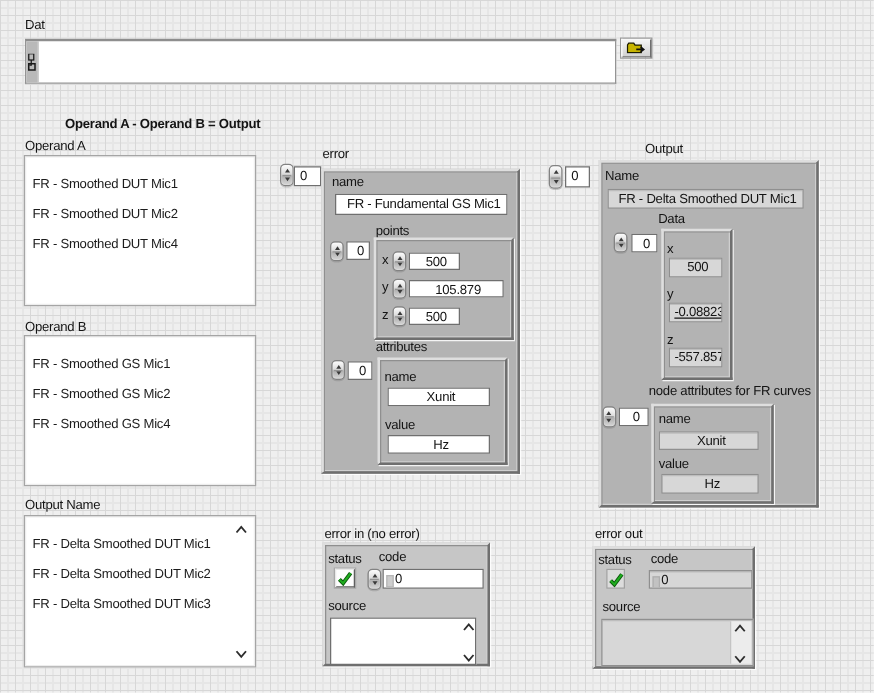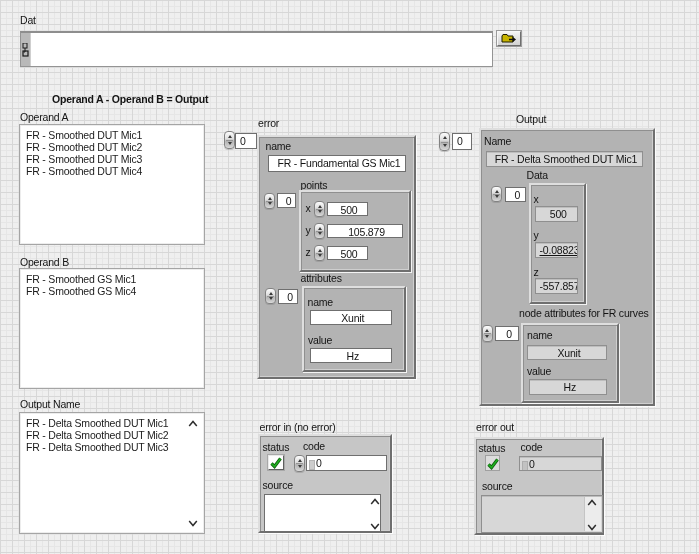"FR - Smoothed DUT Mic1" .li { margin-top: none -> 12px }
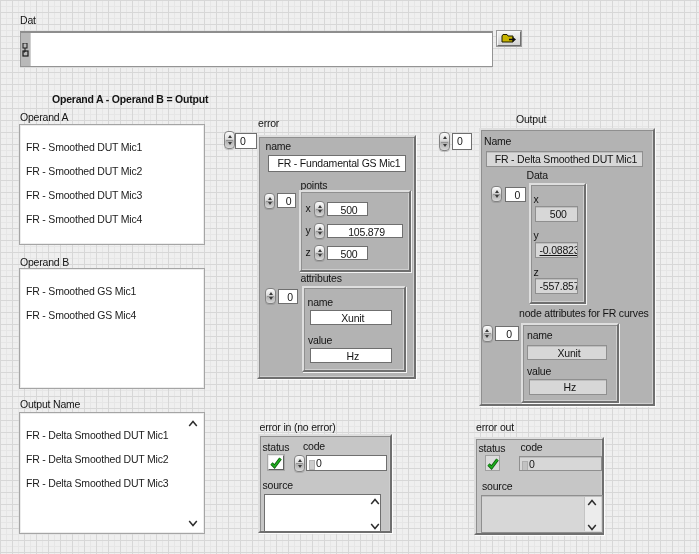"FR - Smoothed DUT Mic3" div.li { html: <div>FR - Smoothed DUT Mic3</div> -> none }
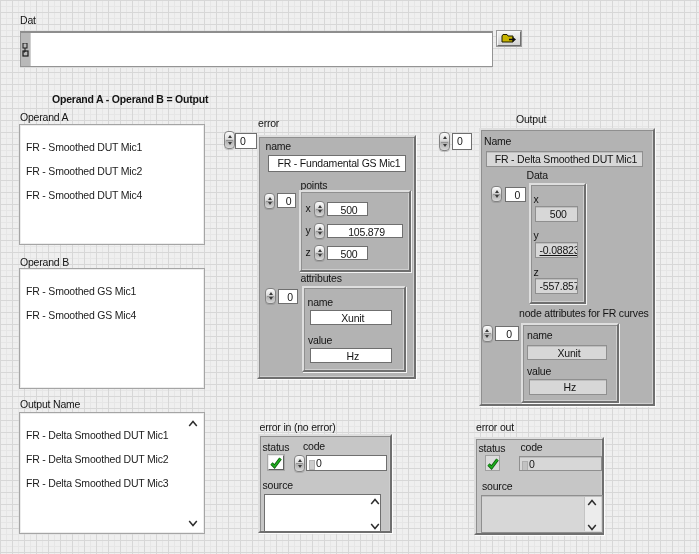"FR - Smoothed GS Mic2" div.li { html: none -> <div>FR - Smoothed GS Mic2</div> }
